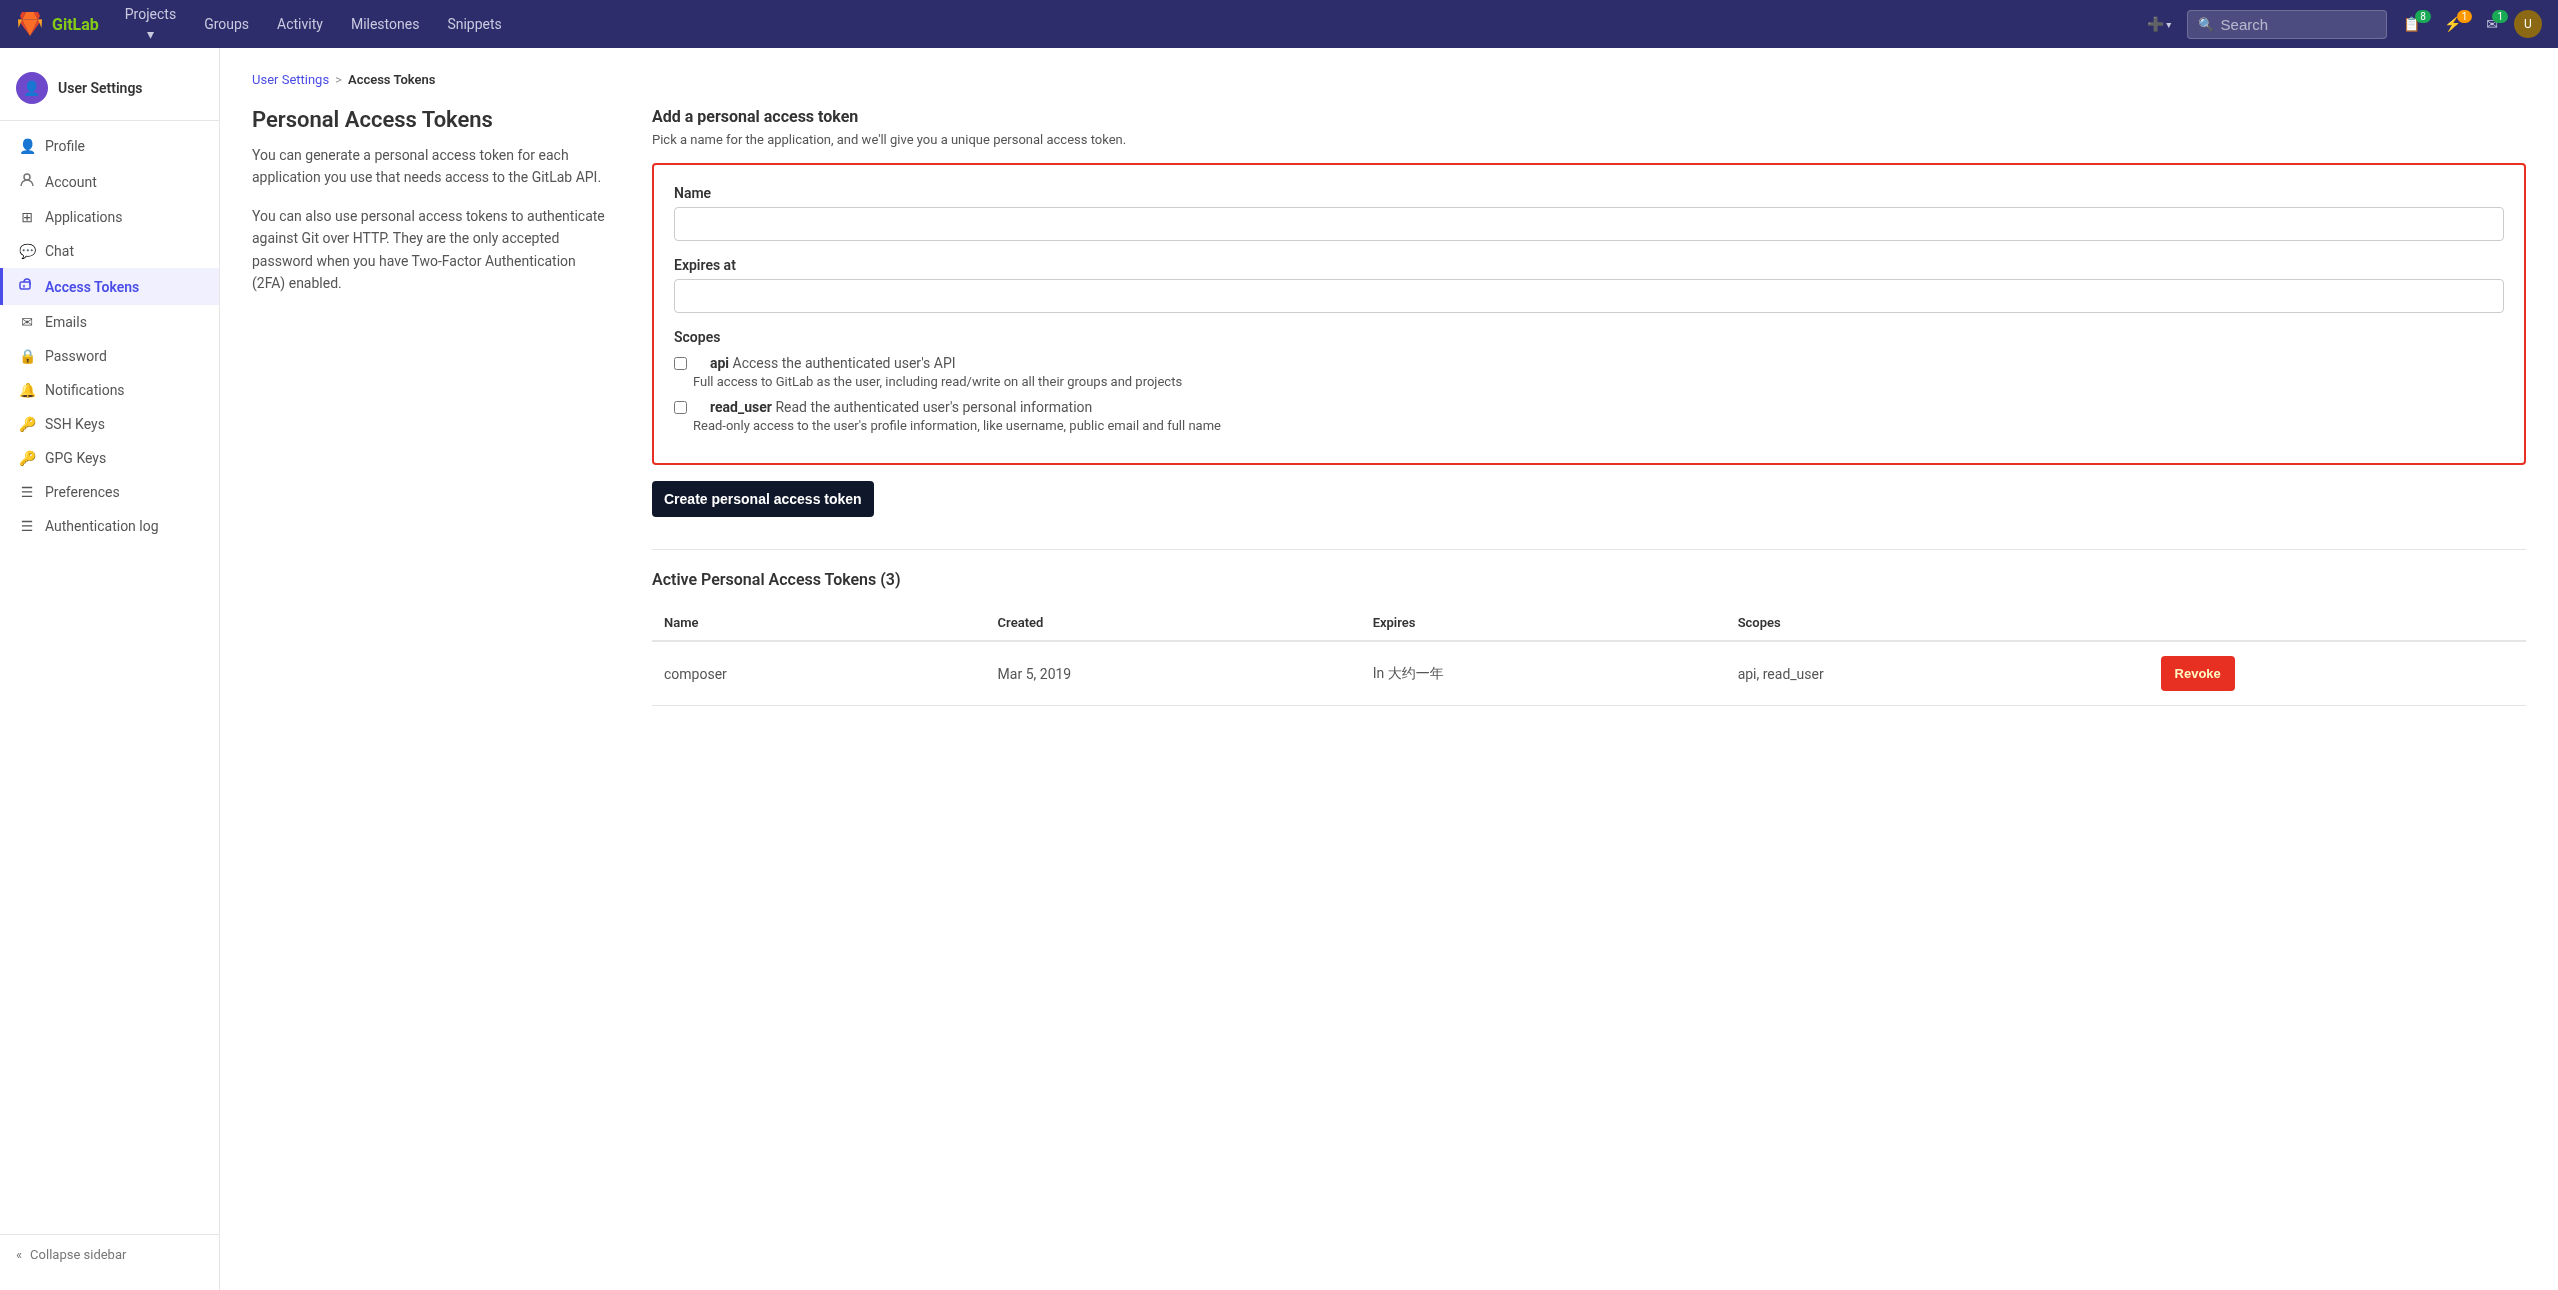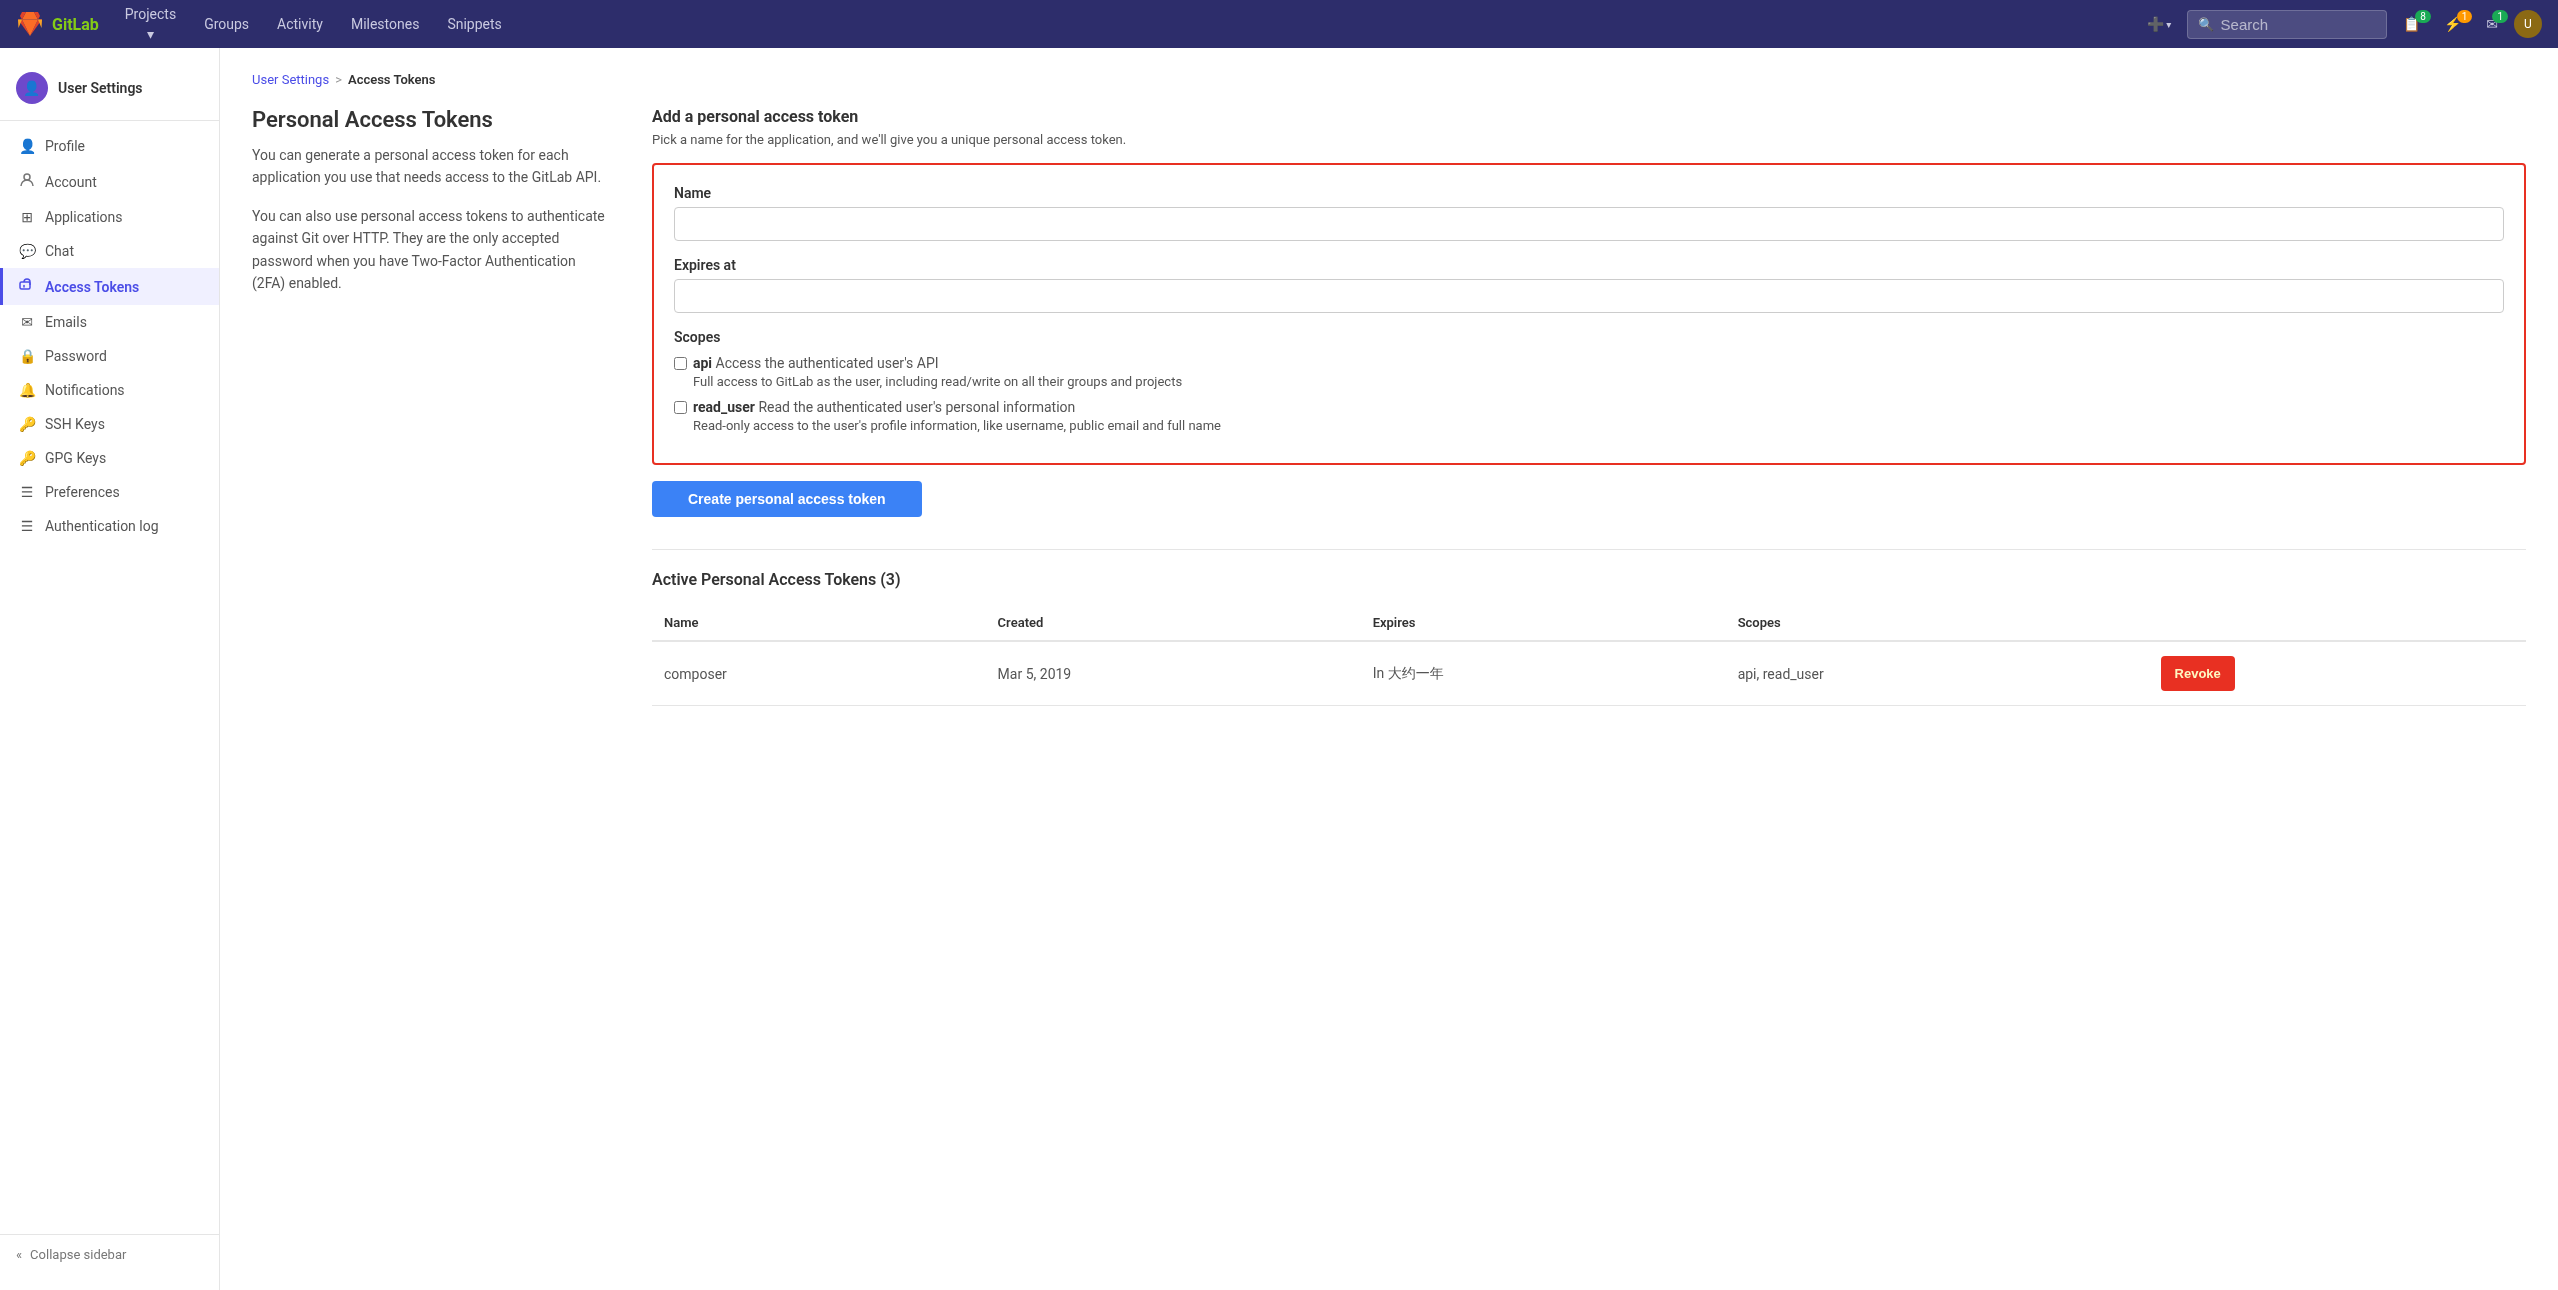"api Access the authenticated user's" .scope-row { gap: 6px -> 23px }
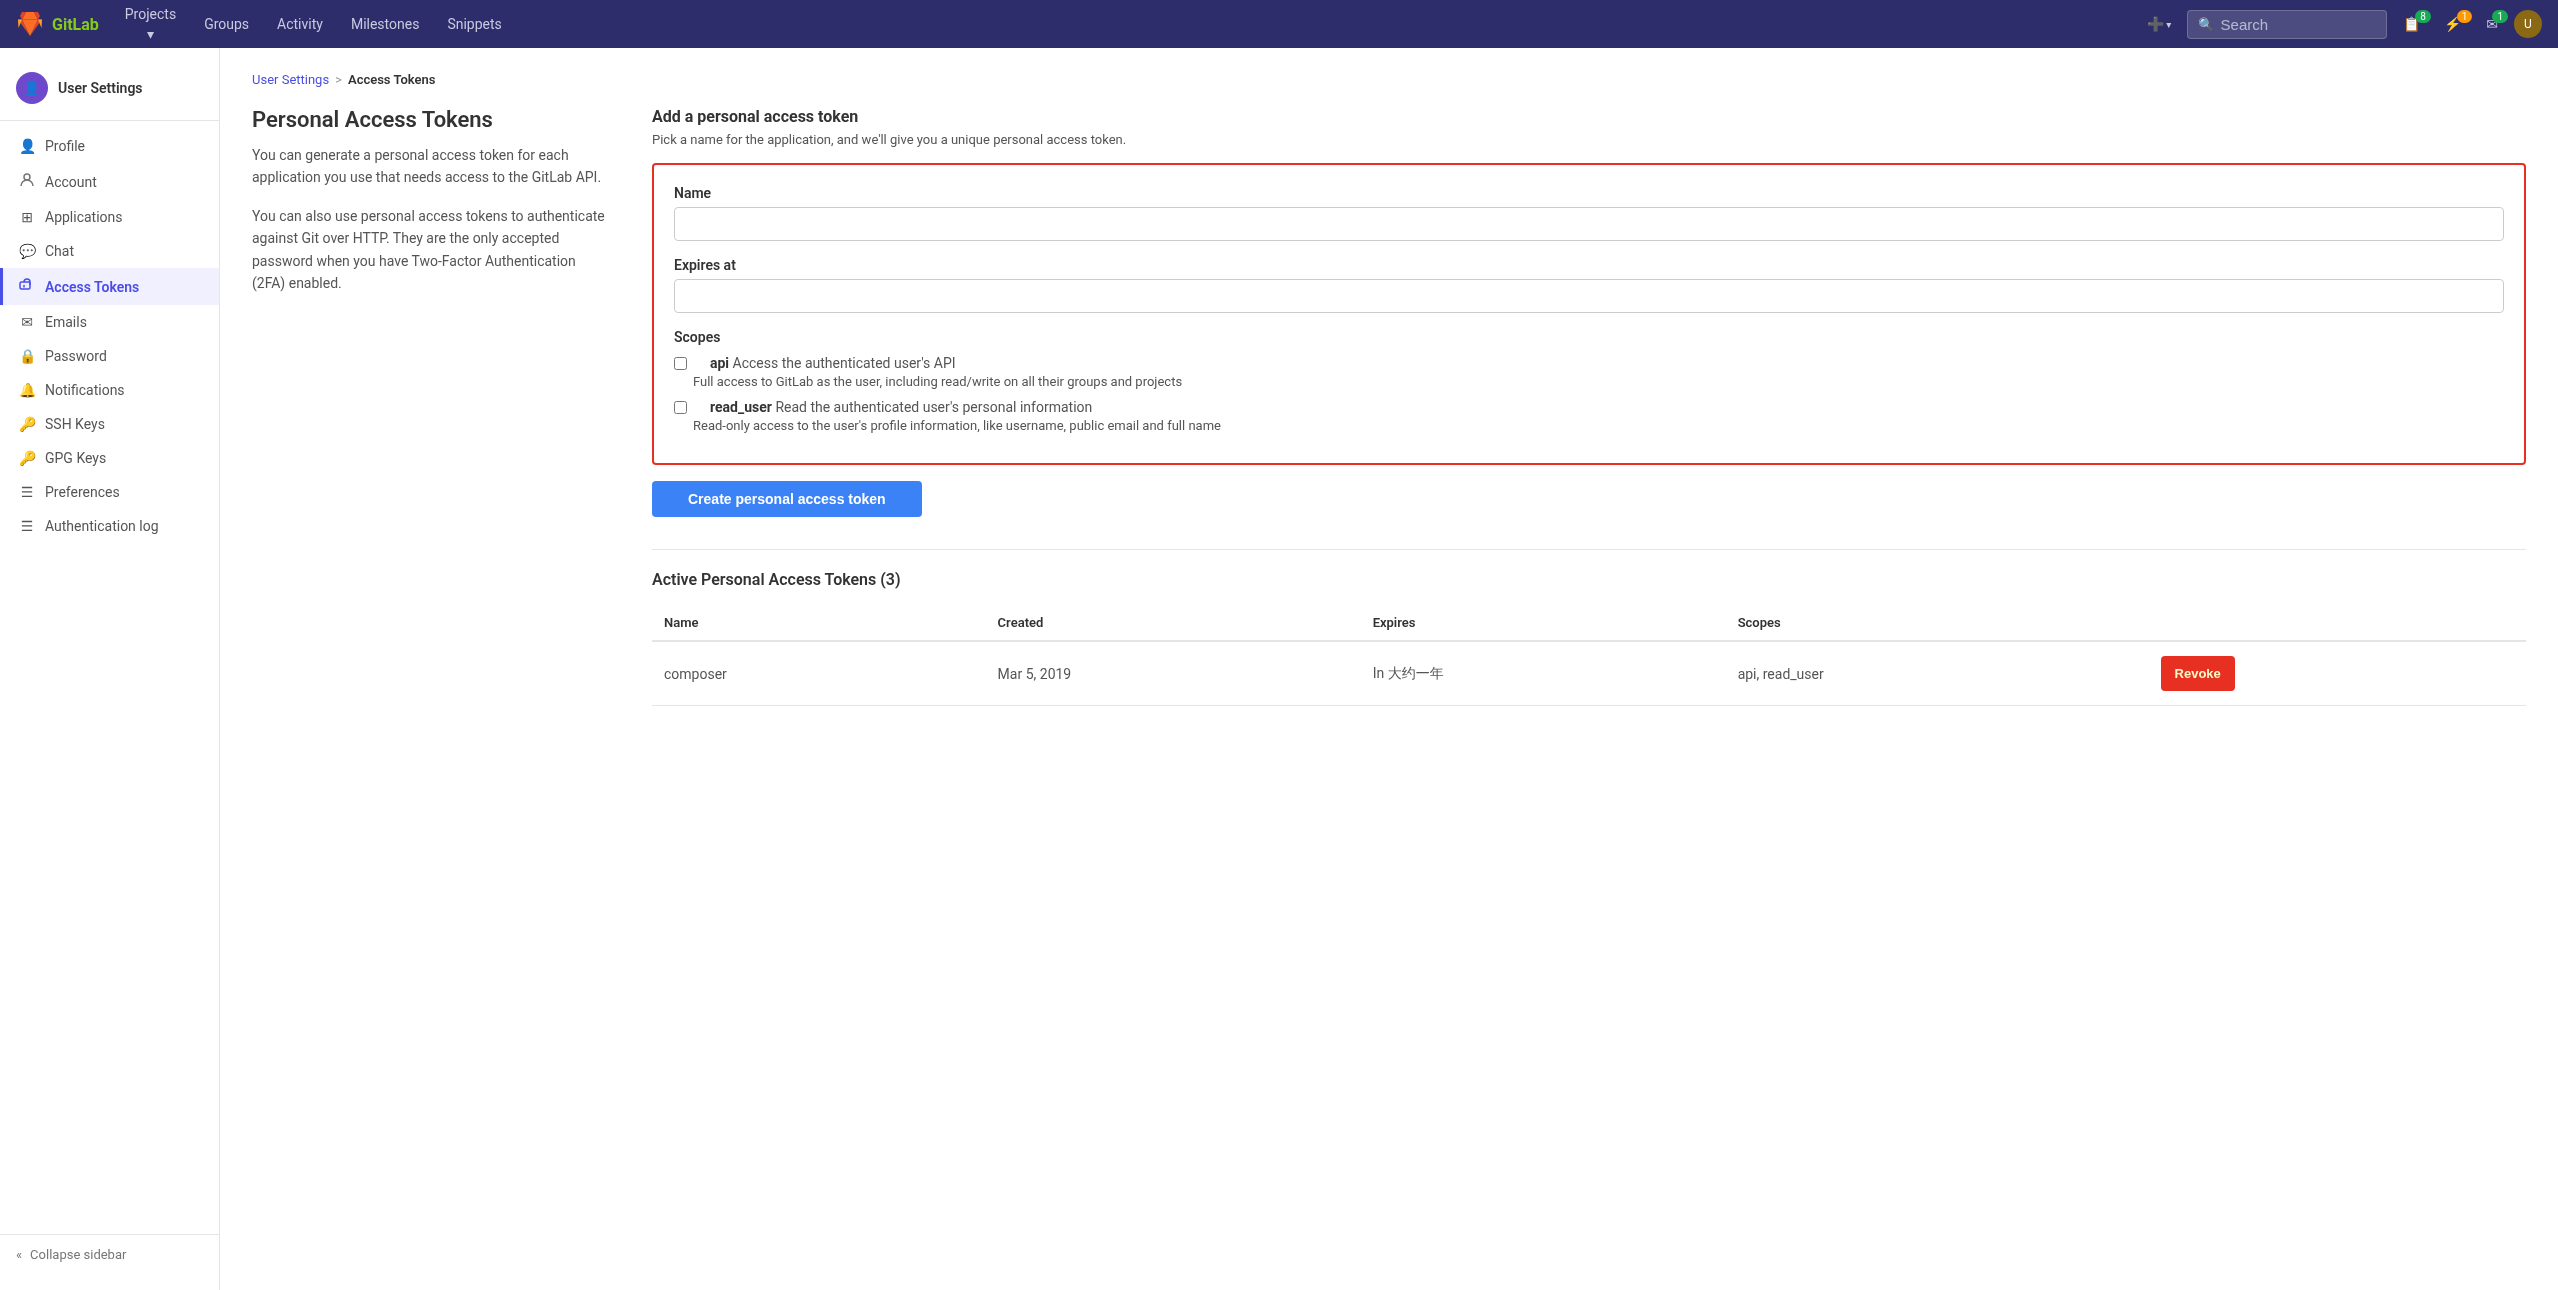"Create personal access token" .btn-create { background: #3b82f6 -> #0f172a; padding: 10px 36px -> 10px 12px }
